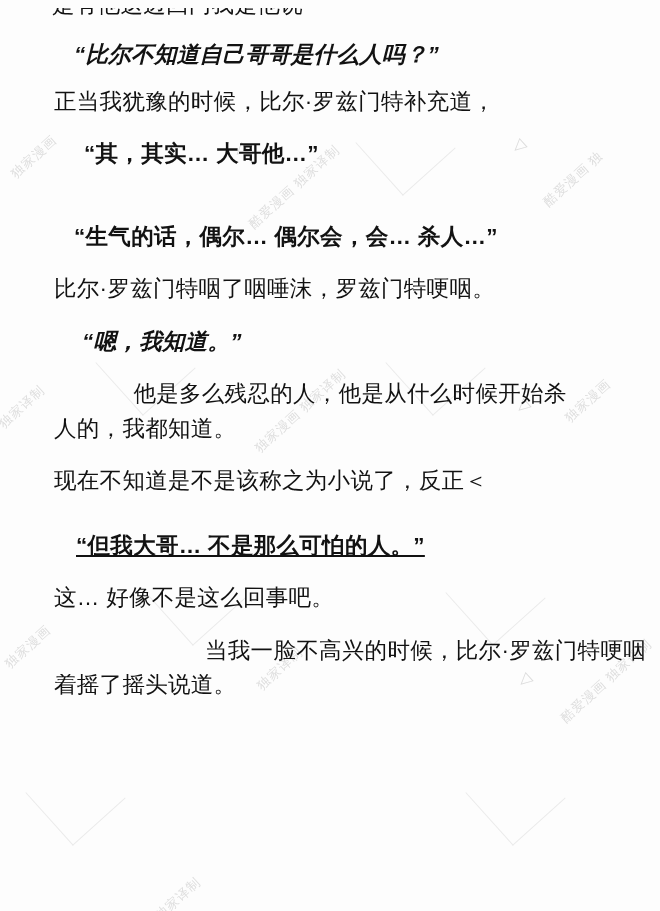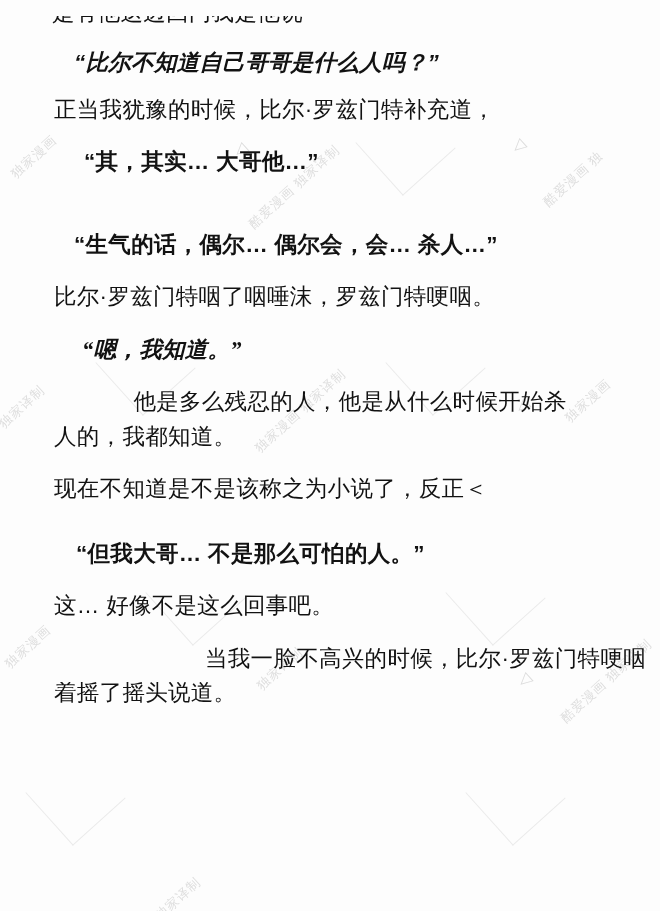"“比尔不知道自己哥哥是什么人吗？”" .text-layer { padding: 16px 14px -> 8px 14px }
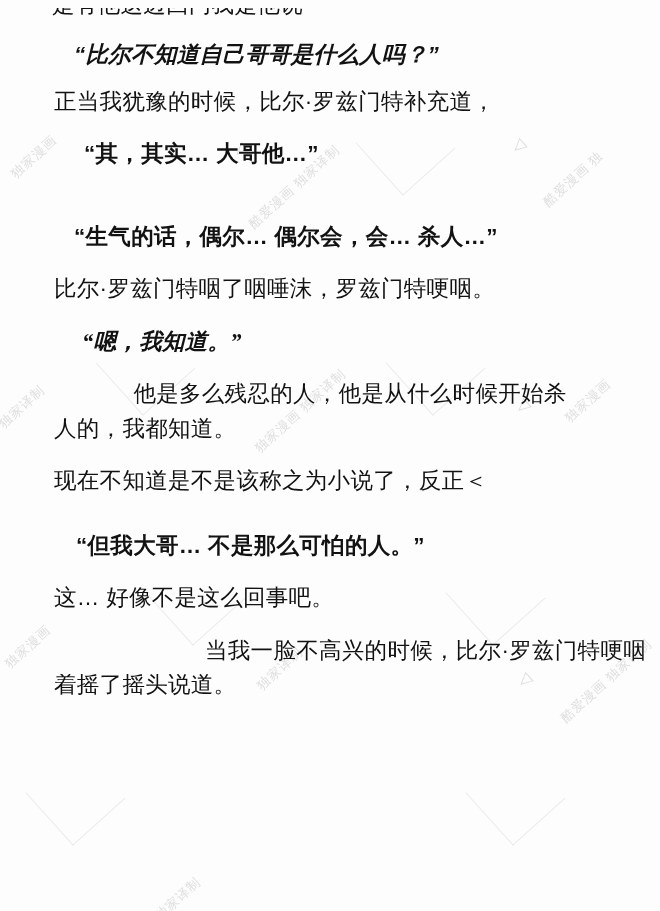"“嗯，我知道。”" div.line { font-family: Liberation Serif, serif -> none }
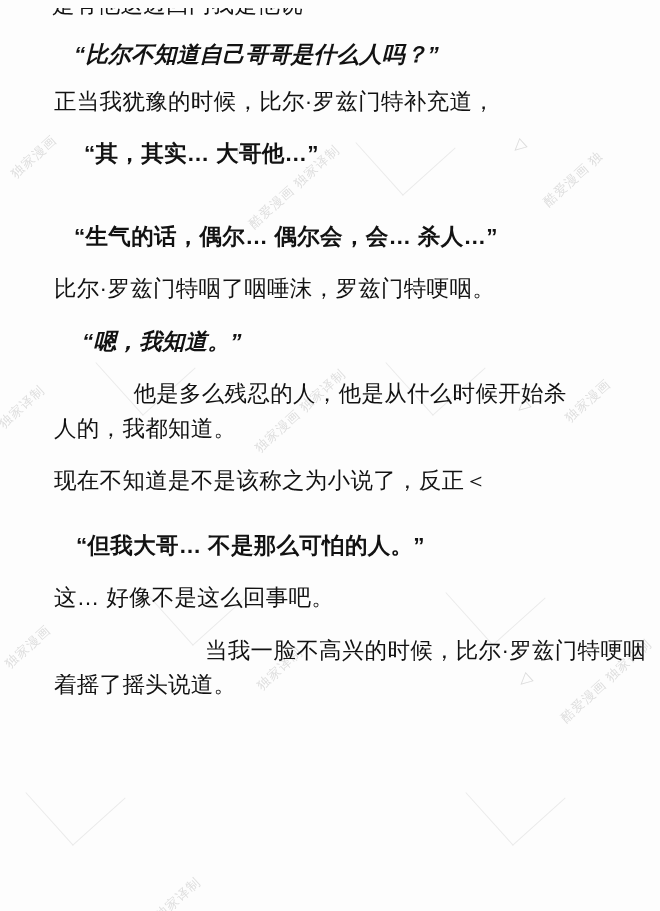"“但我大哥… 不是那么可怕的人。”" div.line { text-decoration: none -> underline }
